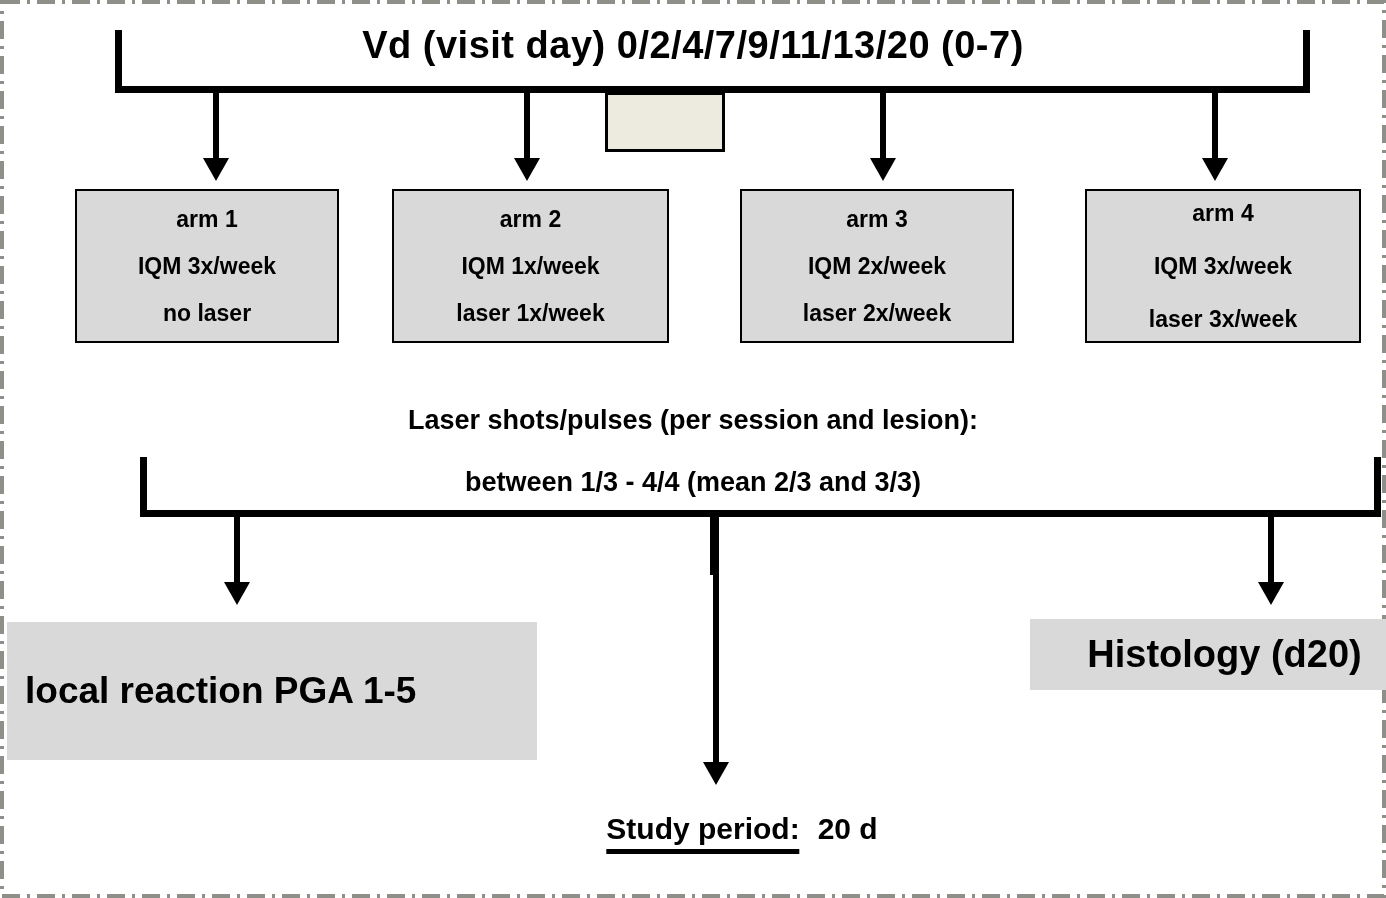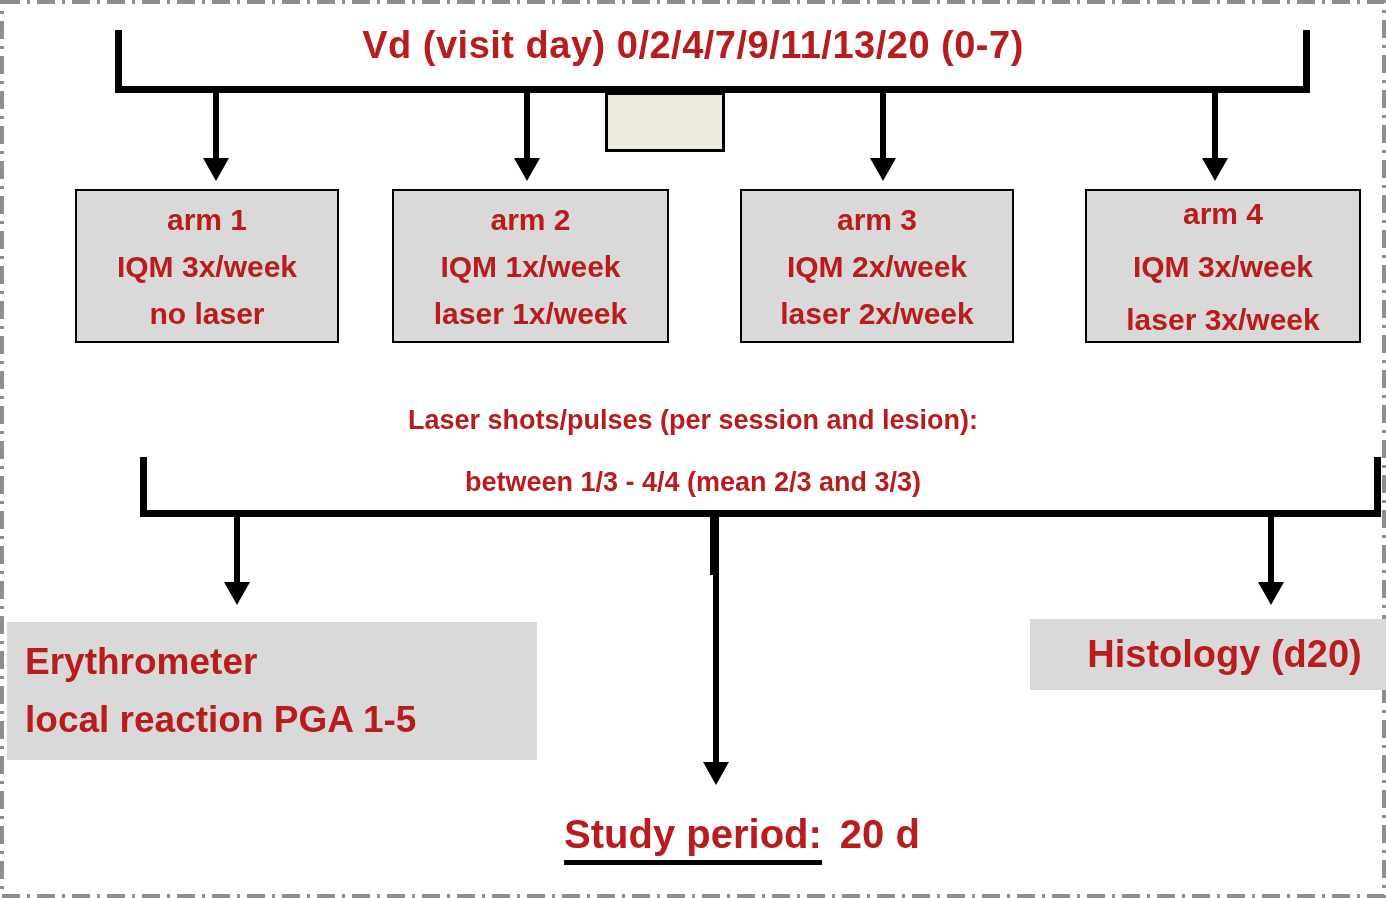"Vd (visit day) 0/2/4/7/9/11/13/20 (0-7)" #canvas { color: #b91c1c -> #000000 }
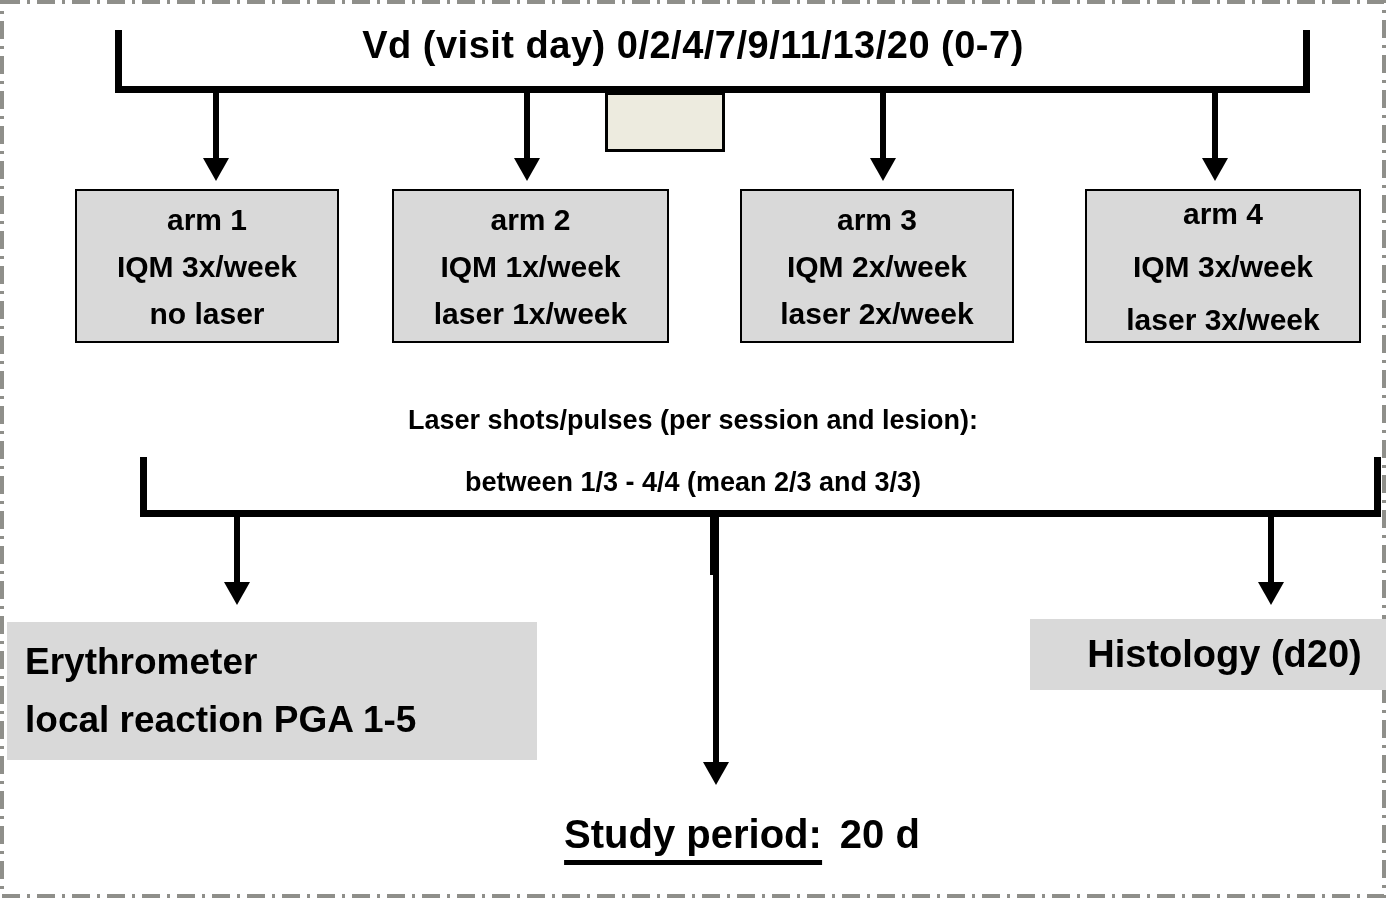"arm 1" .arm-box { font-size: 30px -> 23px }
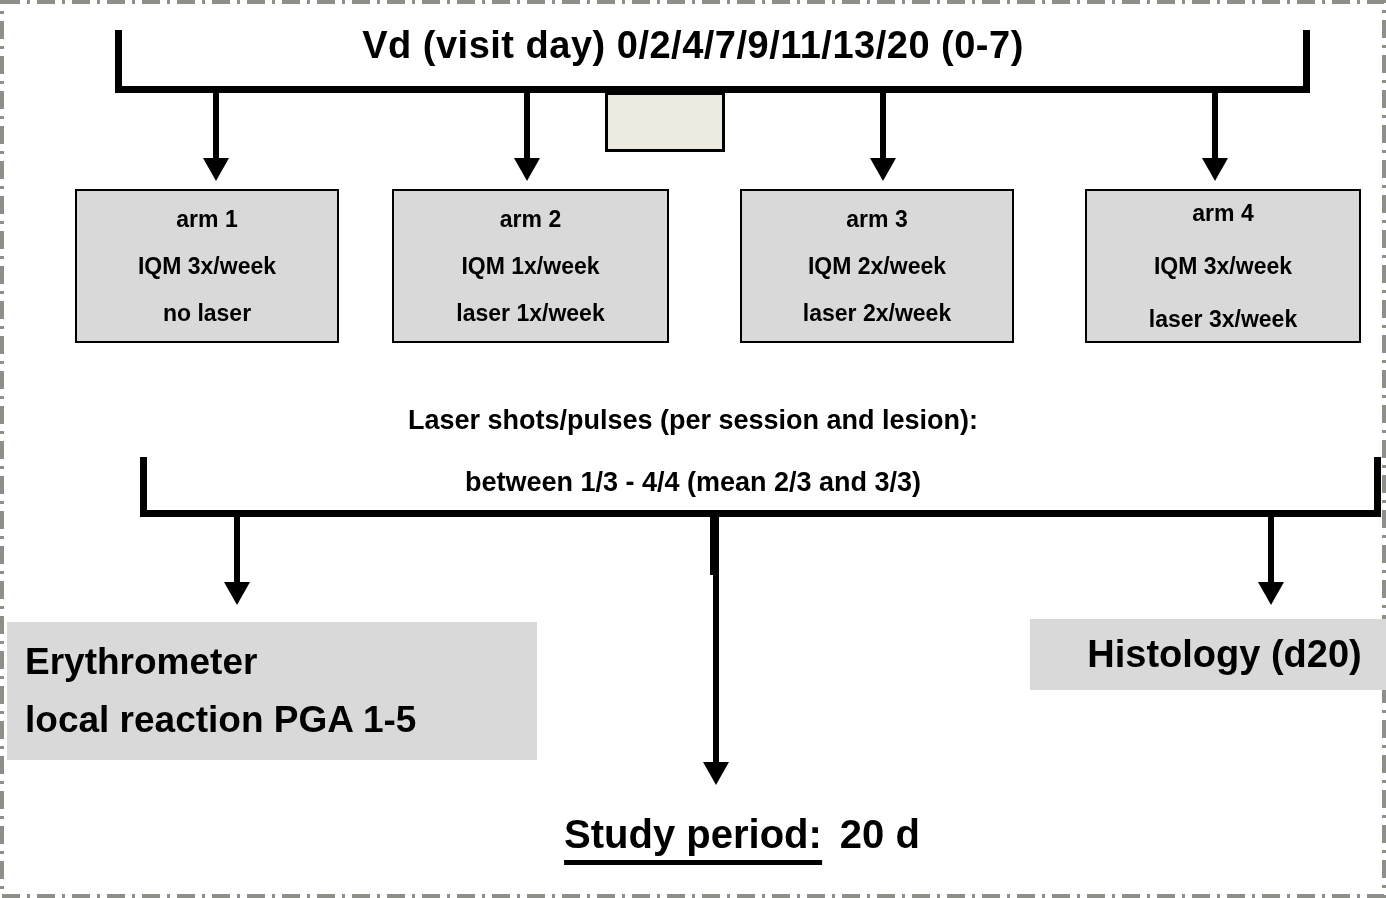"Erythrometer" div { html: <div>Erythrometer</div> -> none }
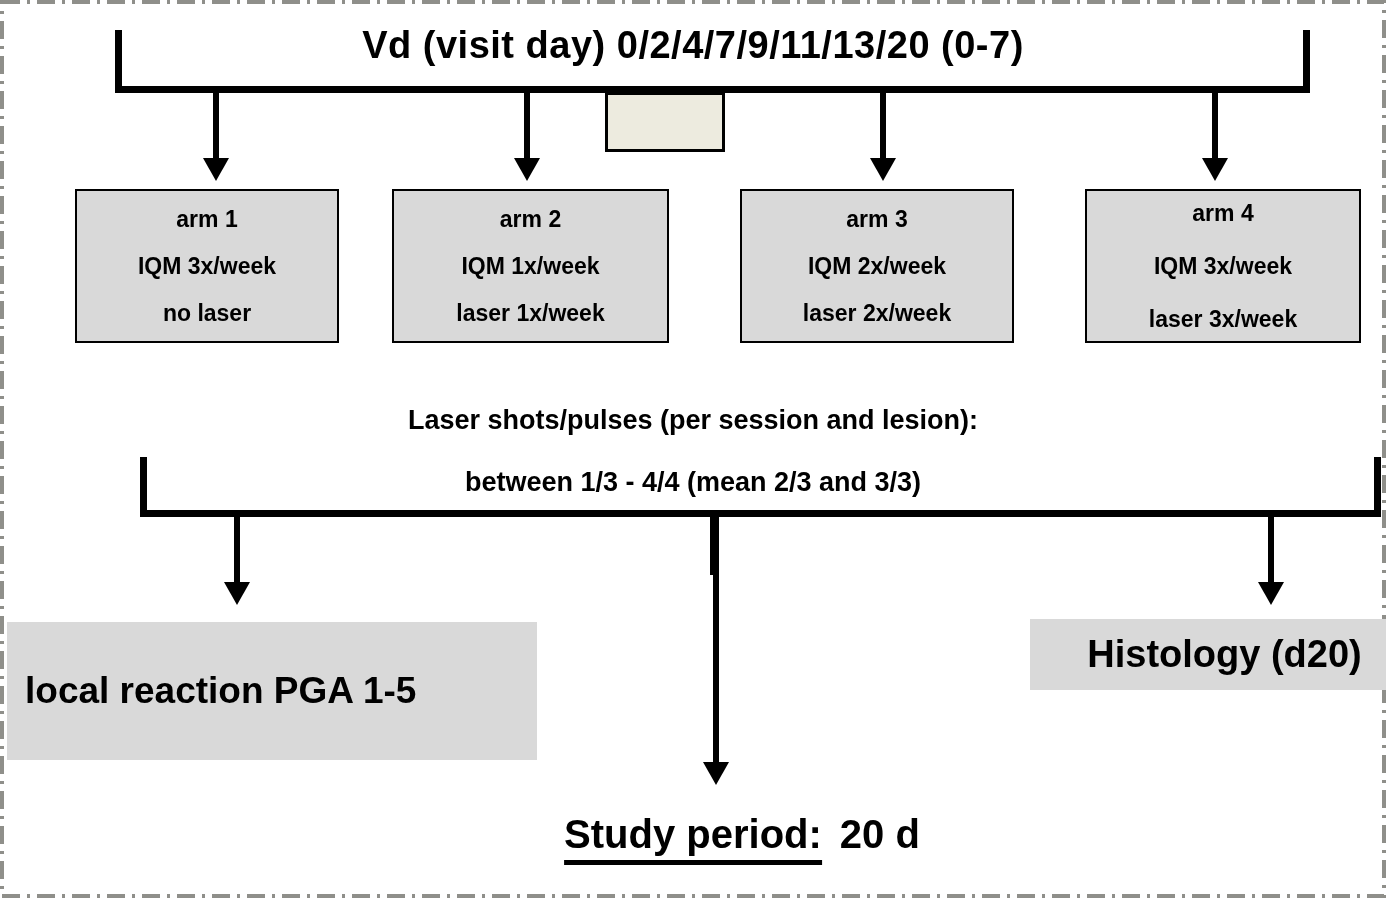"Study period: 20 d" .study { font-size: 40px -> 30px }
